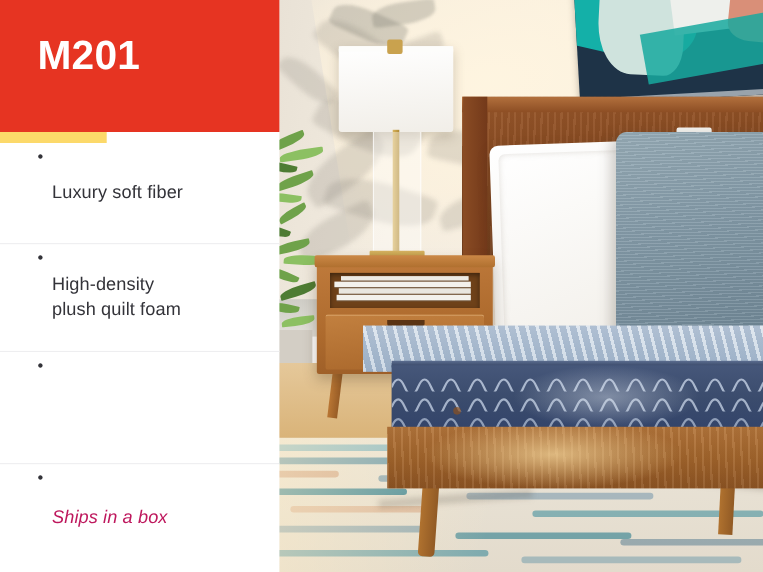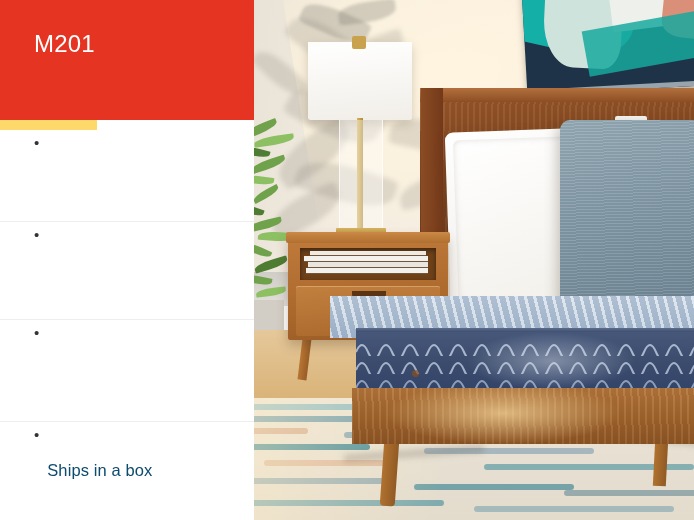"M201" .t1 { font-size: 24px -> 37px; font-weight: normal -> bold }
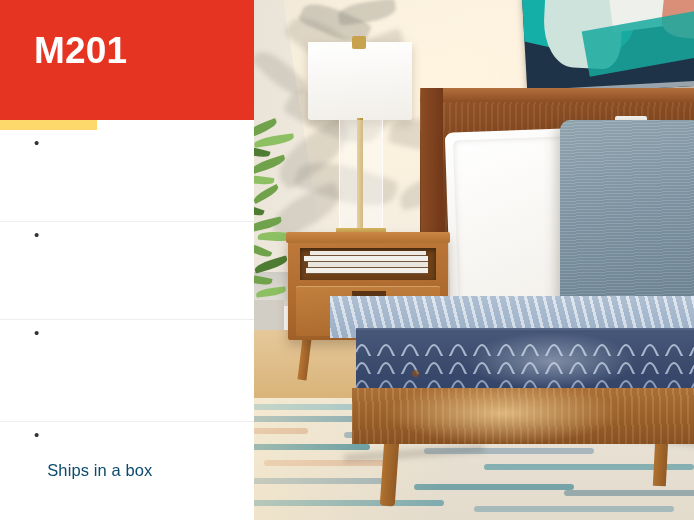"Luxury soft fiber" span.ftext { html: none -> <span>Luxury soft fiber</span> }
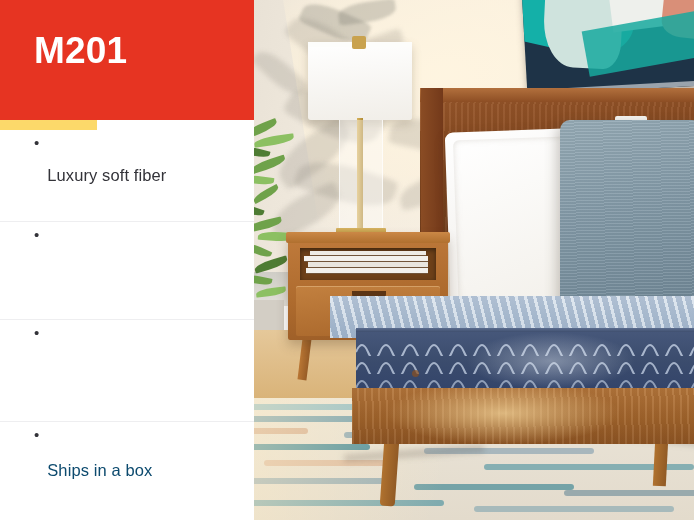"High-density" span.ftext { html: none -> <span>High-density<br>plush quilt foam</span> }
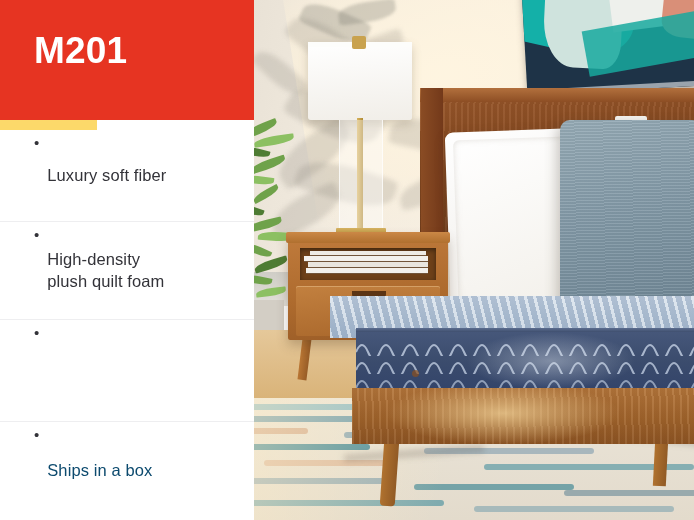"Ships in a box" span.ftext { color: #0c4a6e -> #be185d; font-style: none -> italic }
